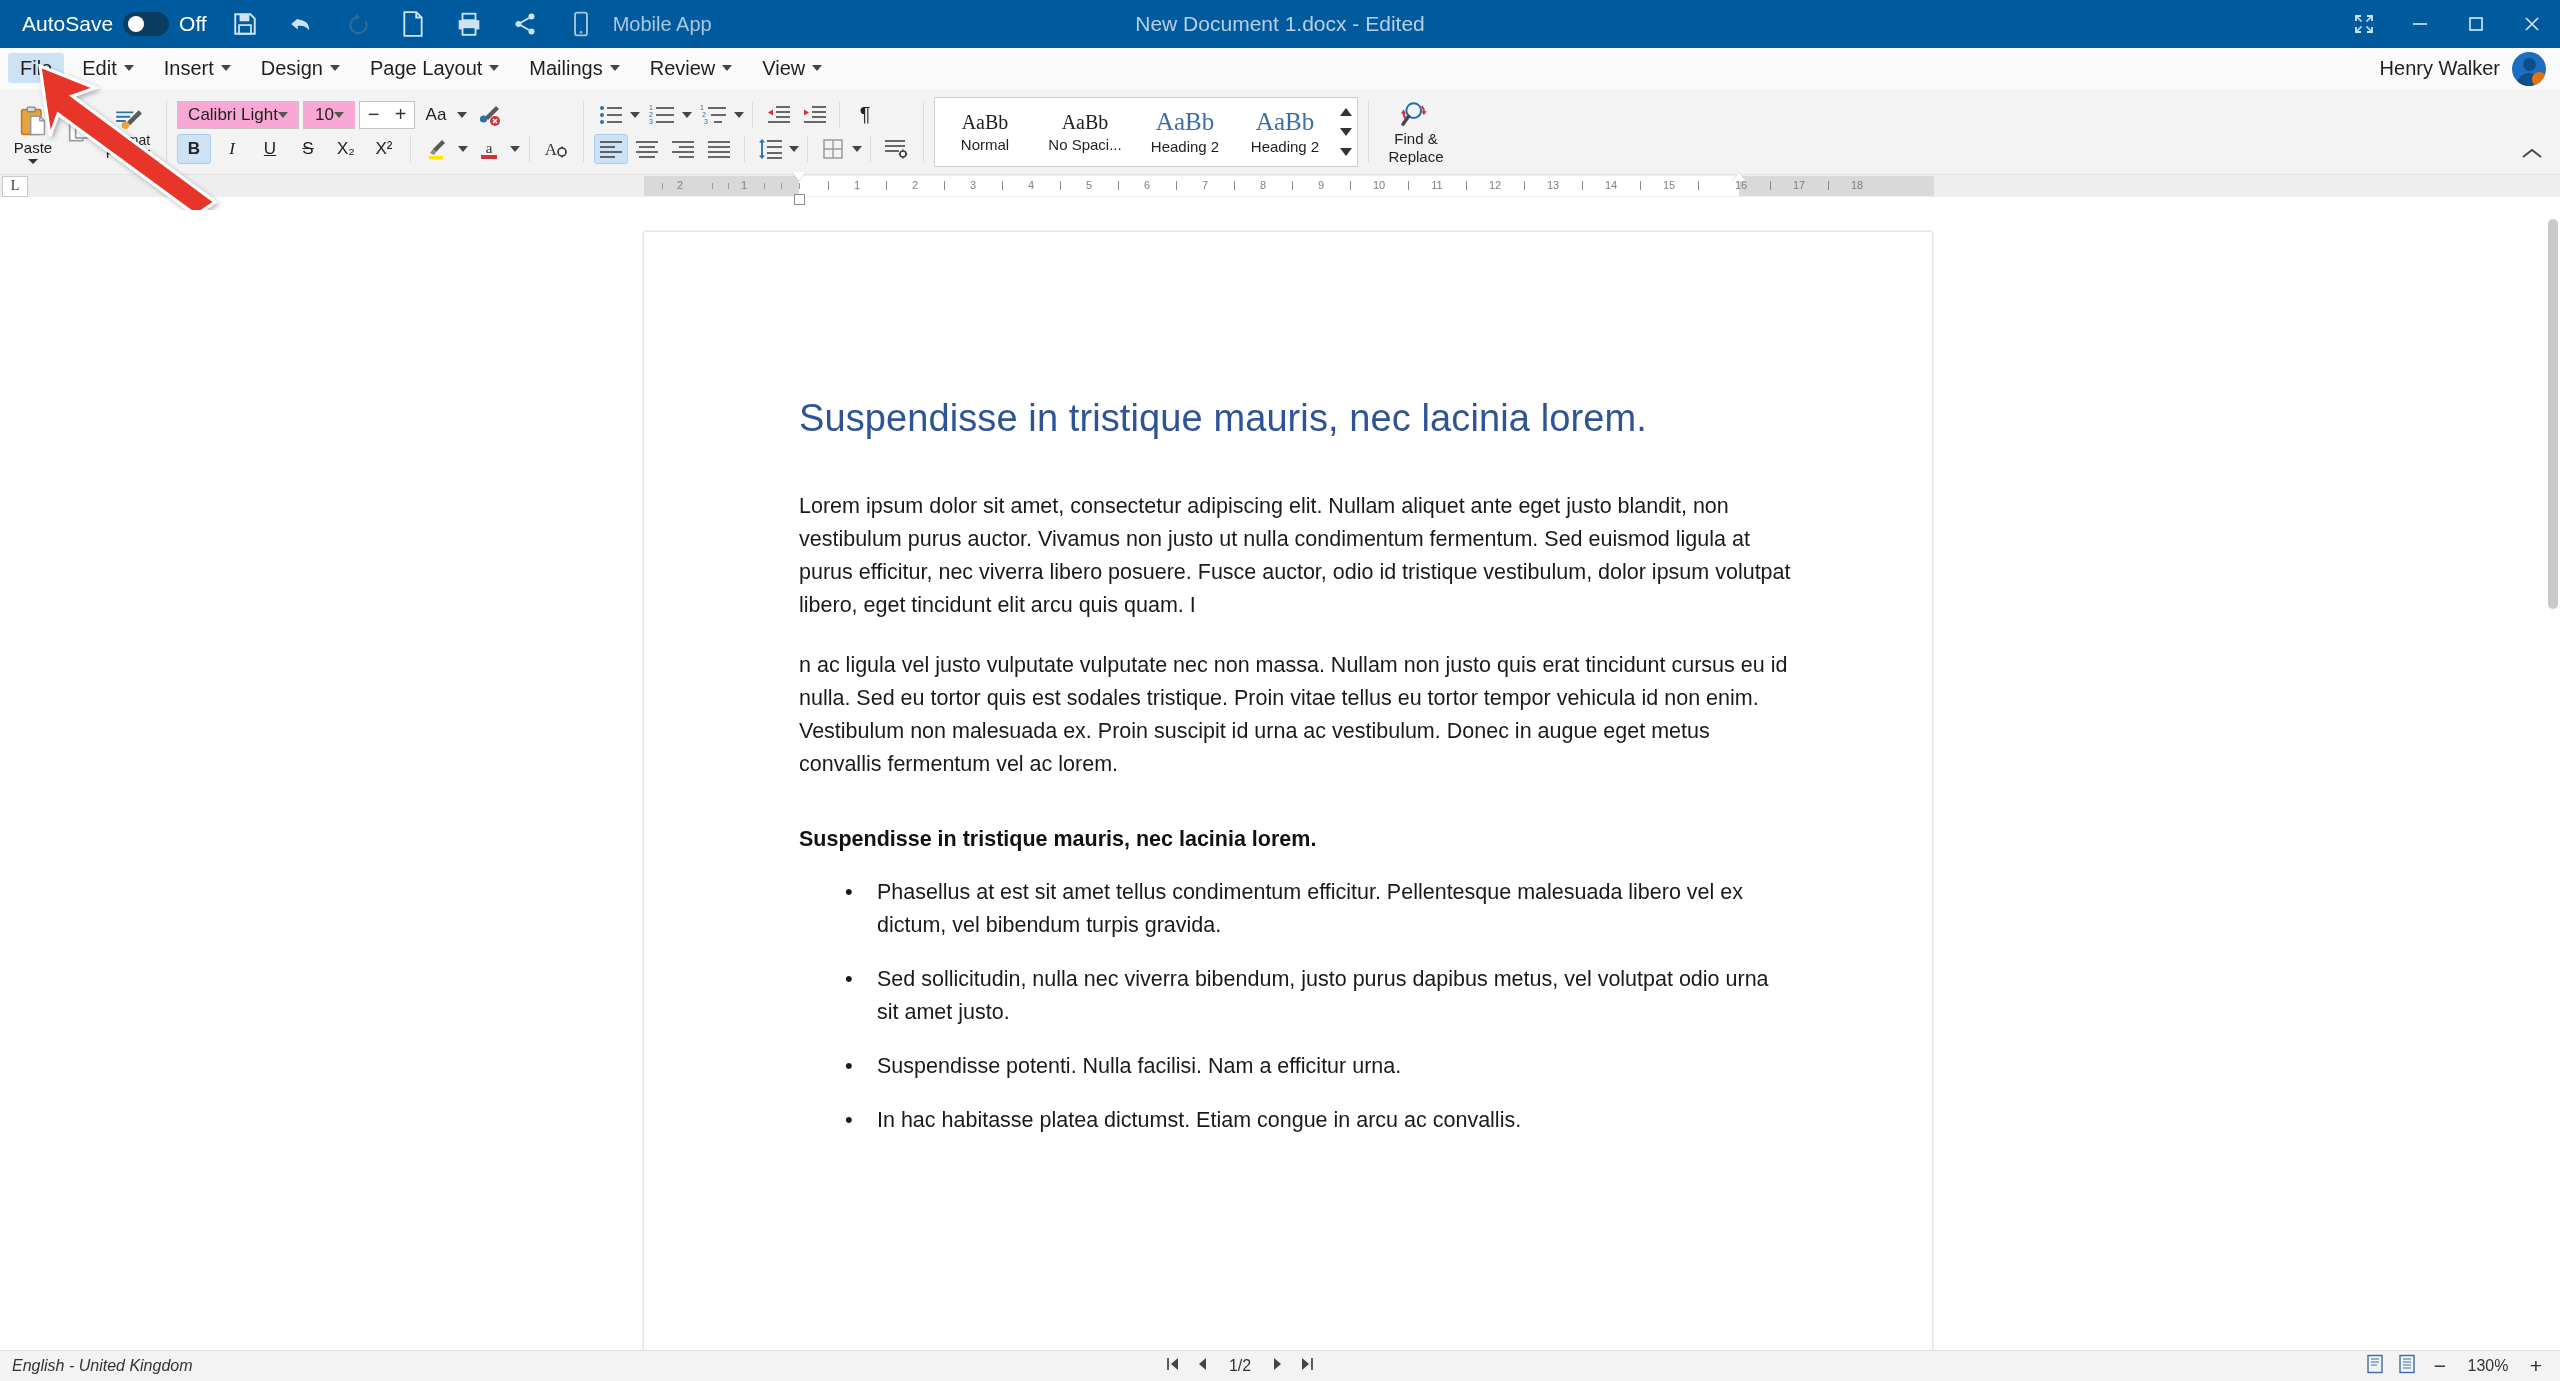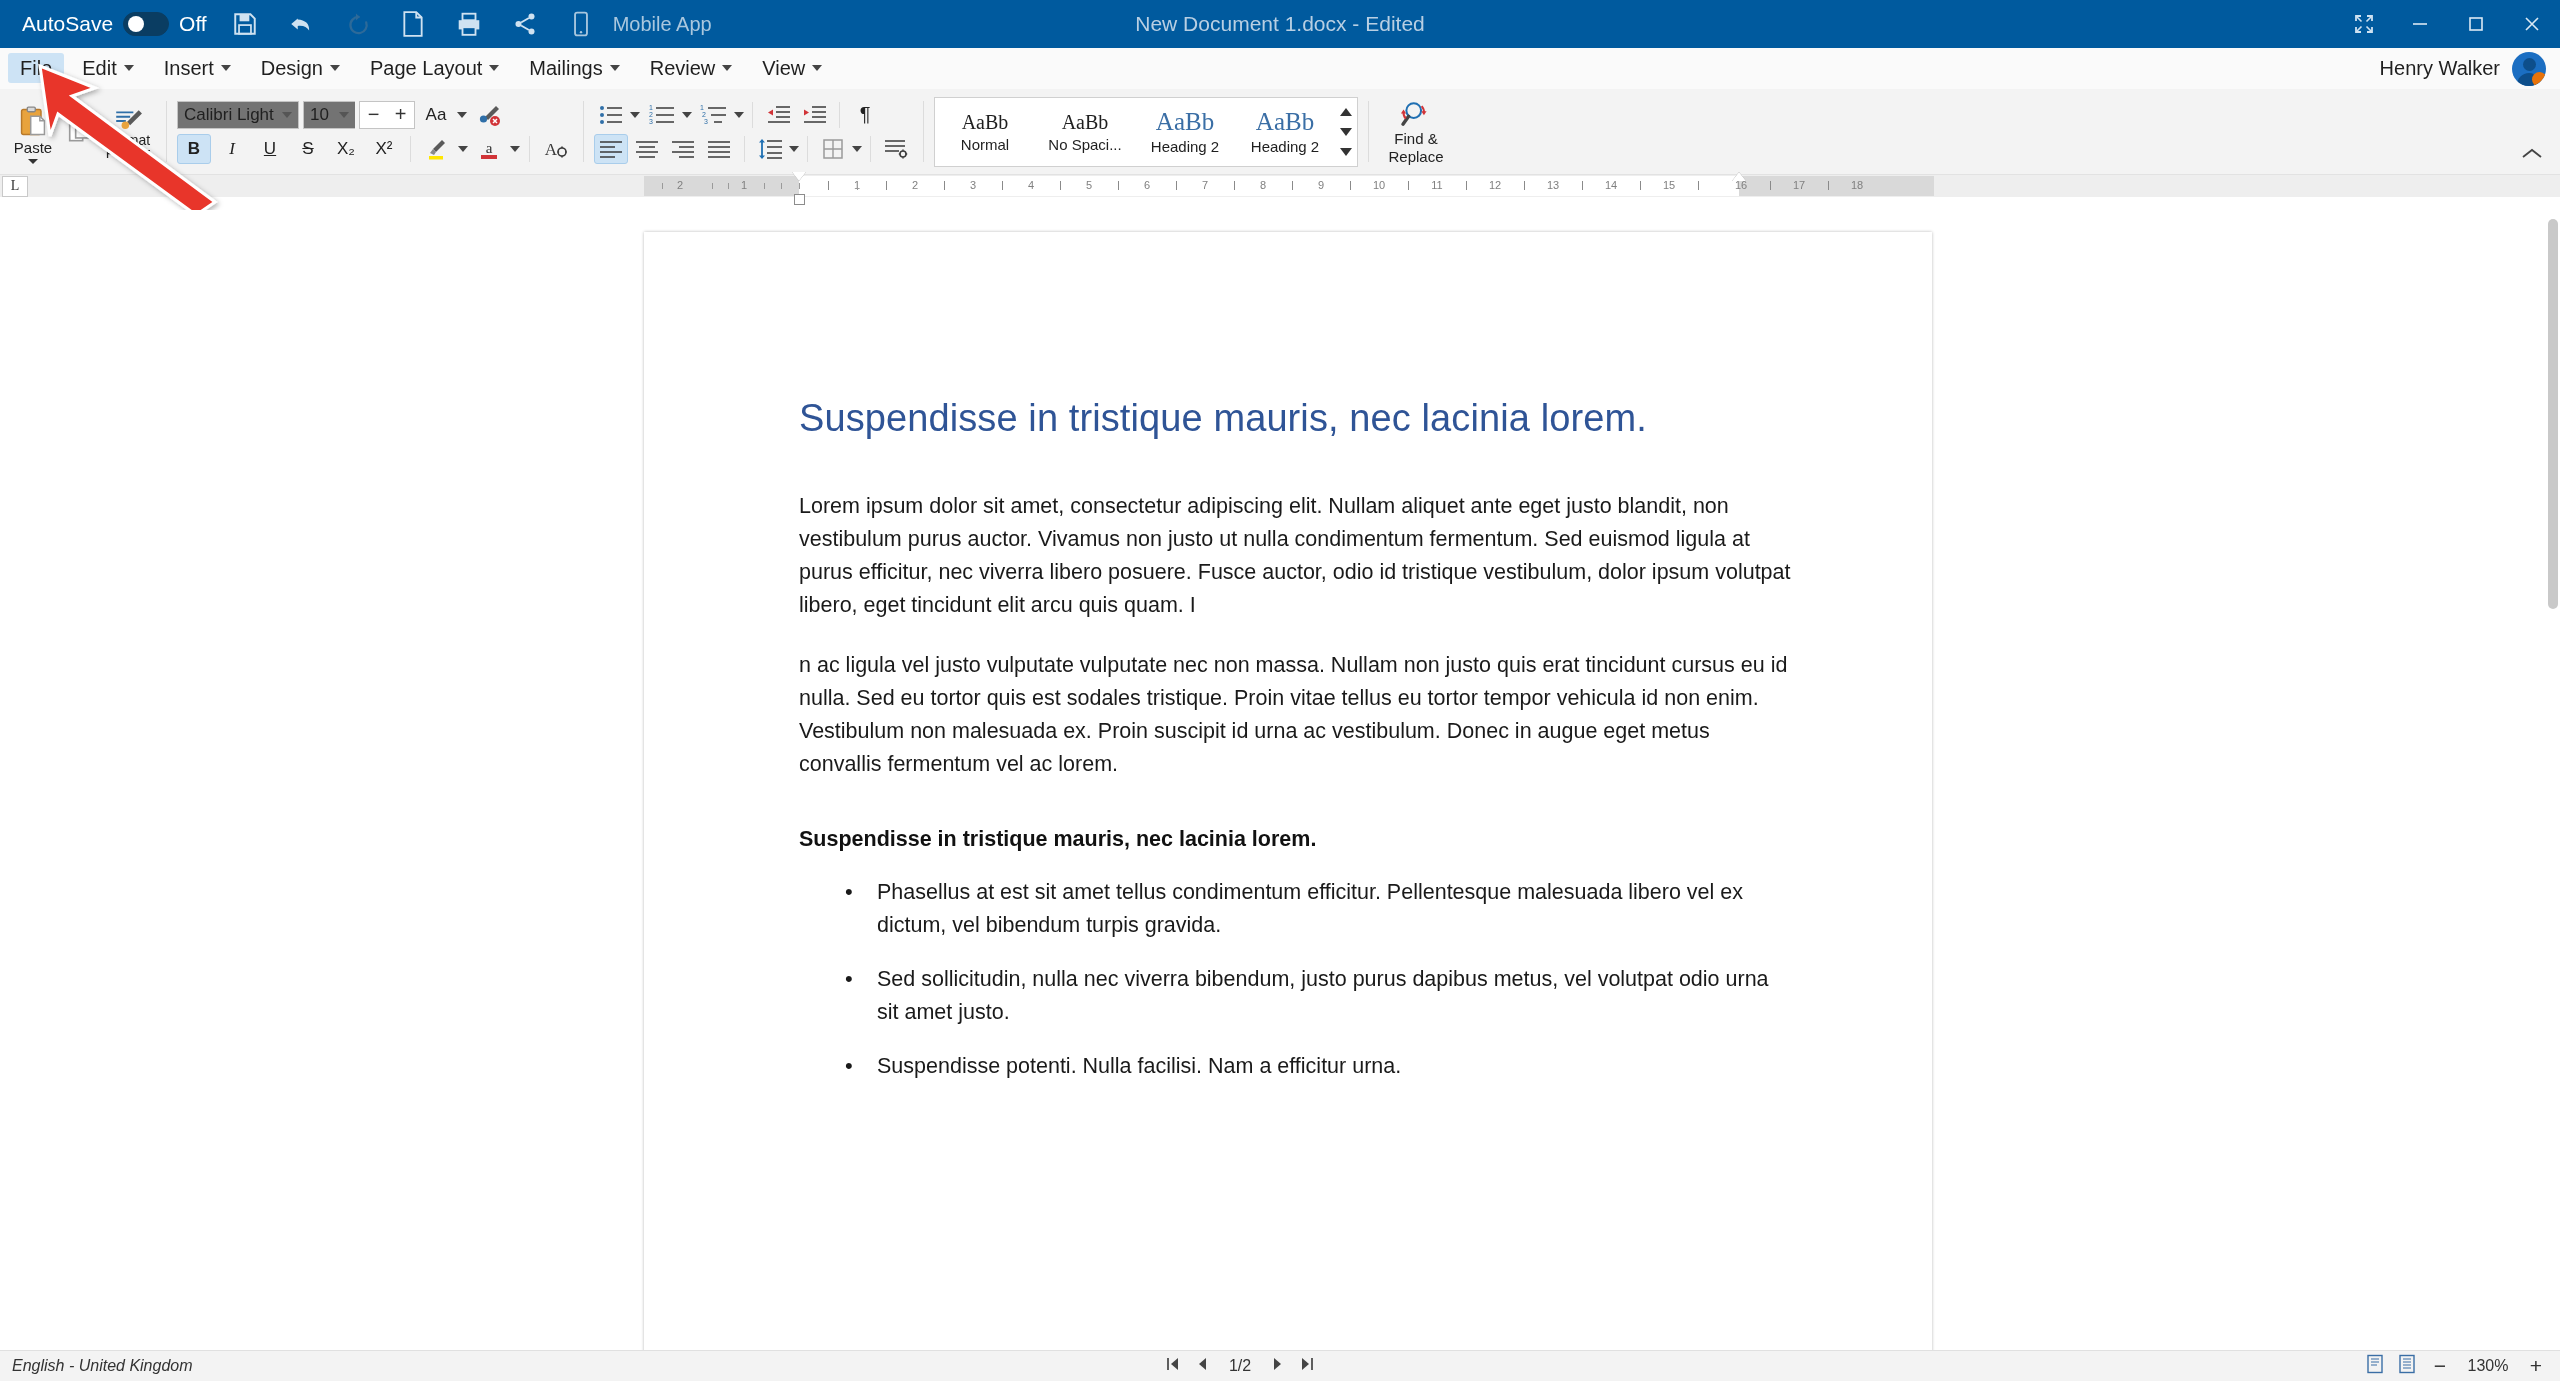"Calibri Light" .combo { background: #737373 -> #f9a8d4; justify-content: space-between -> center }
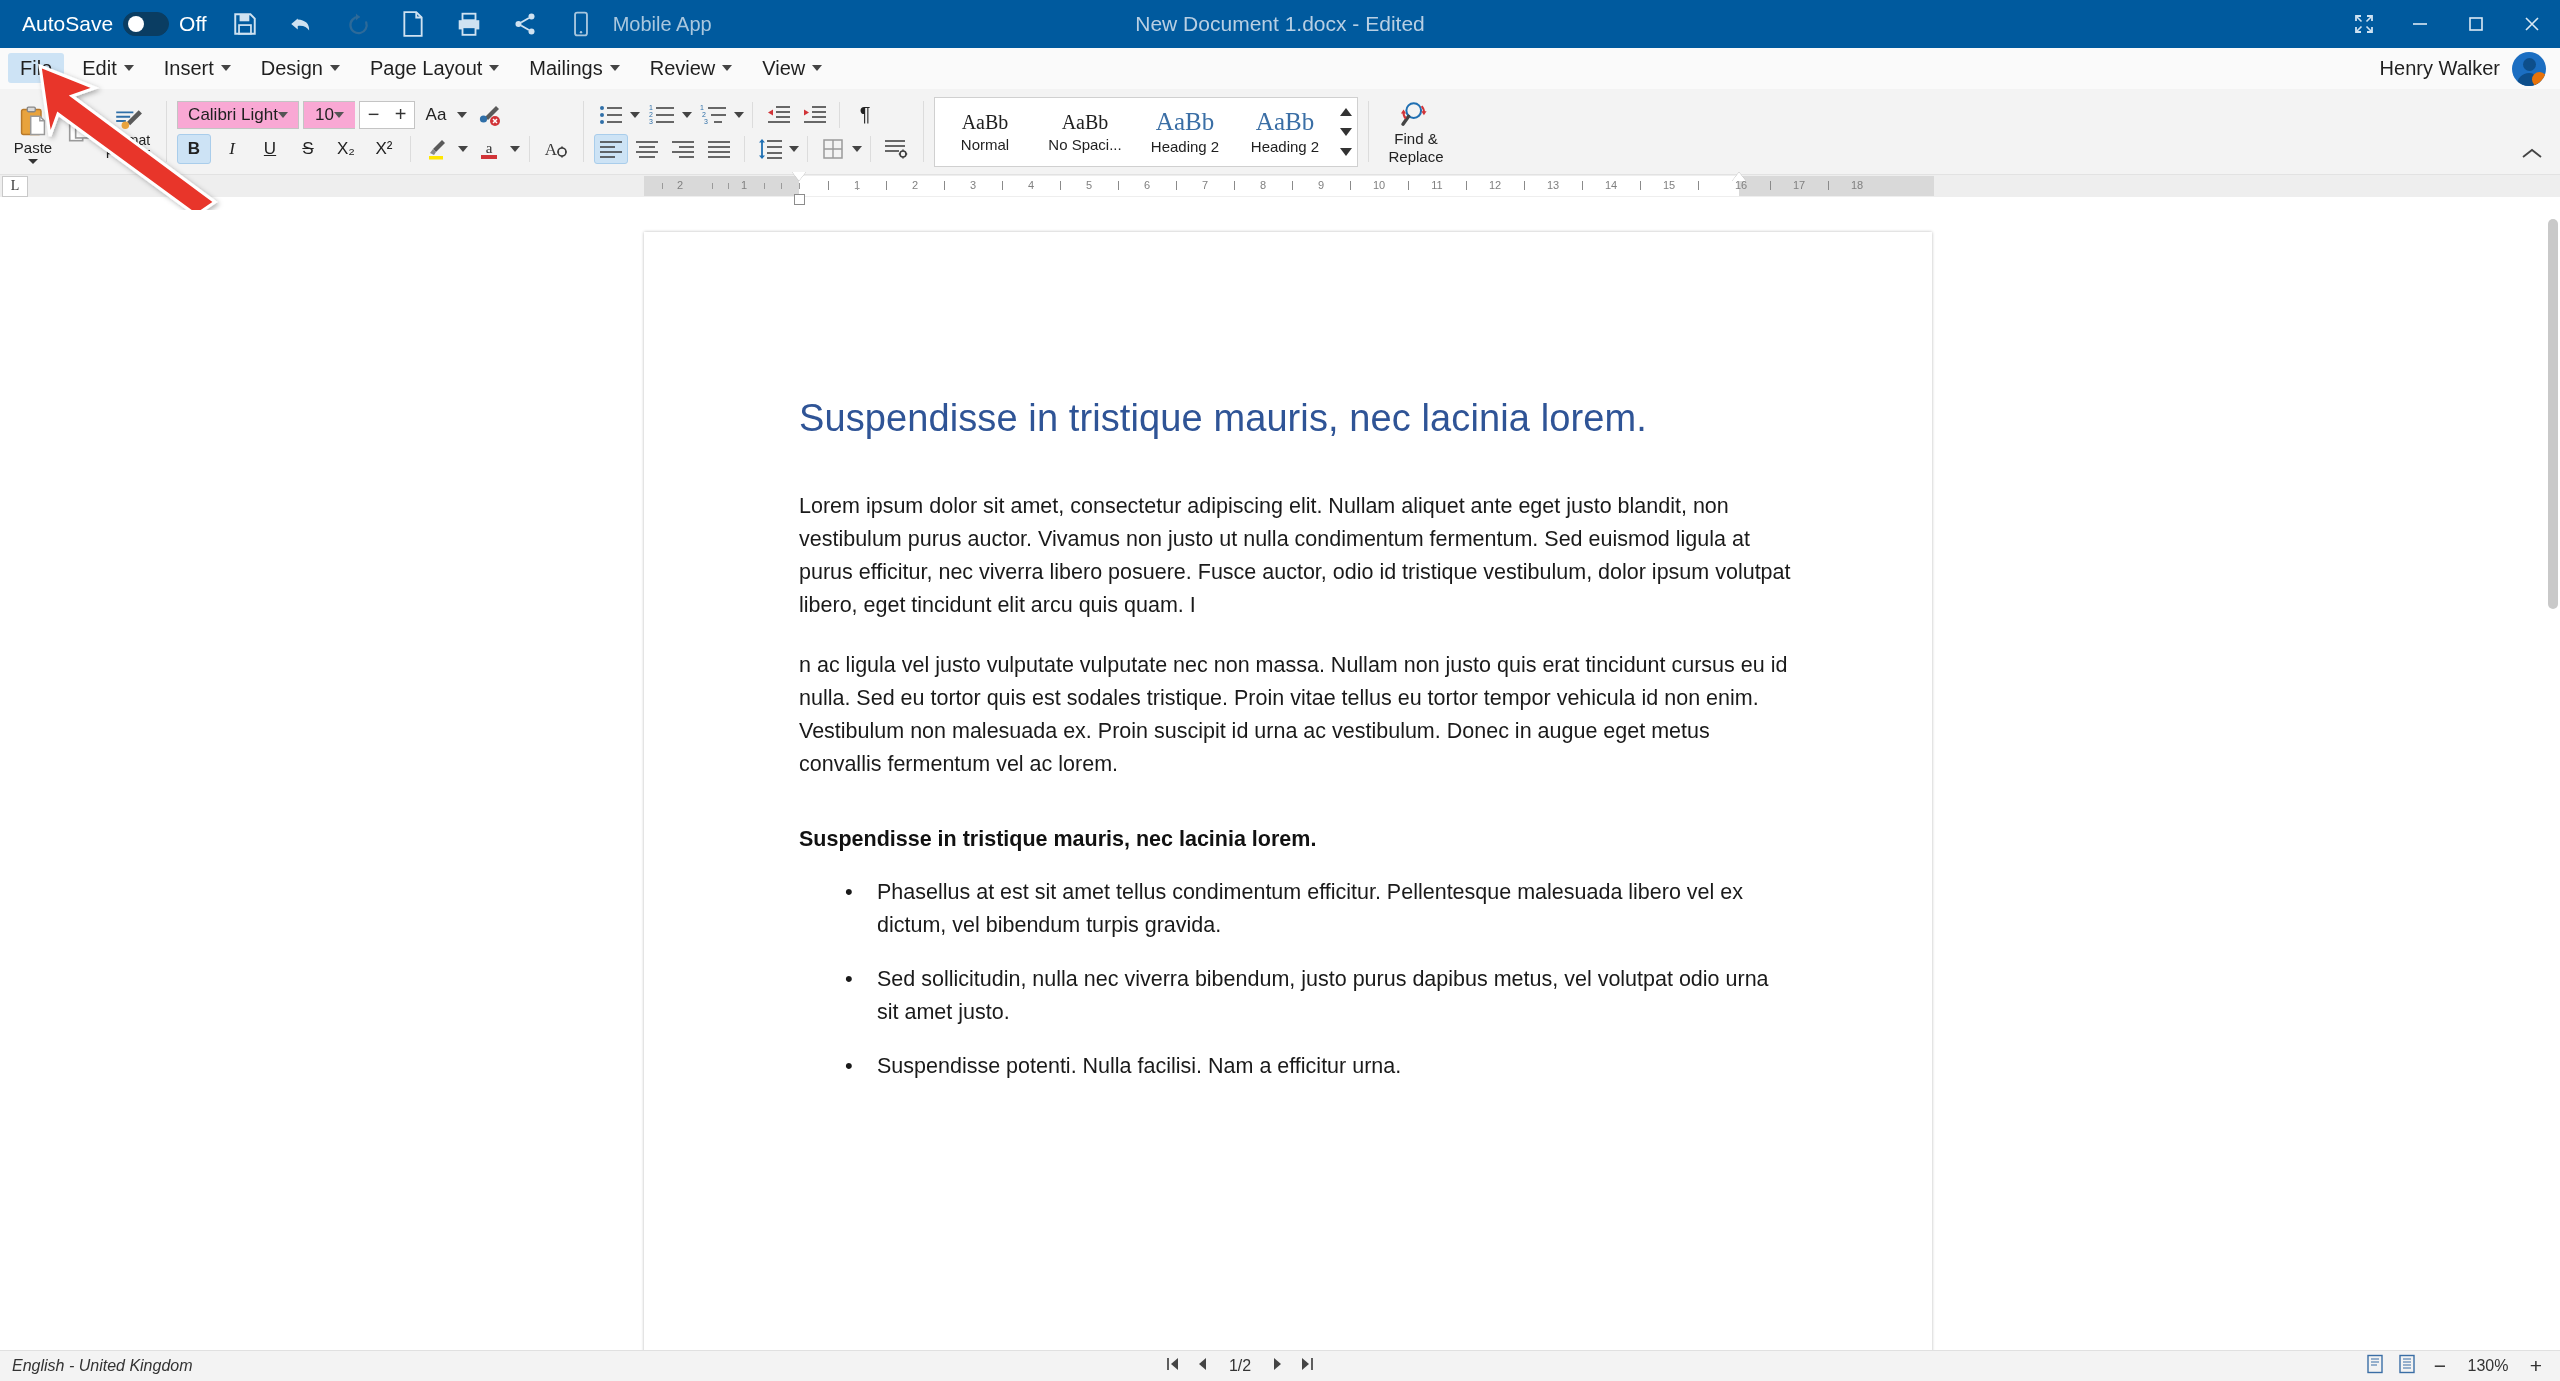"In hac habitasse platea dictumst." li { html: none -> <li>In hac habitasse platea dictumst. Etiam congue in arcu ac convallis.</li> }
